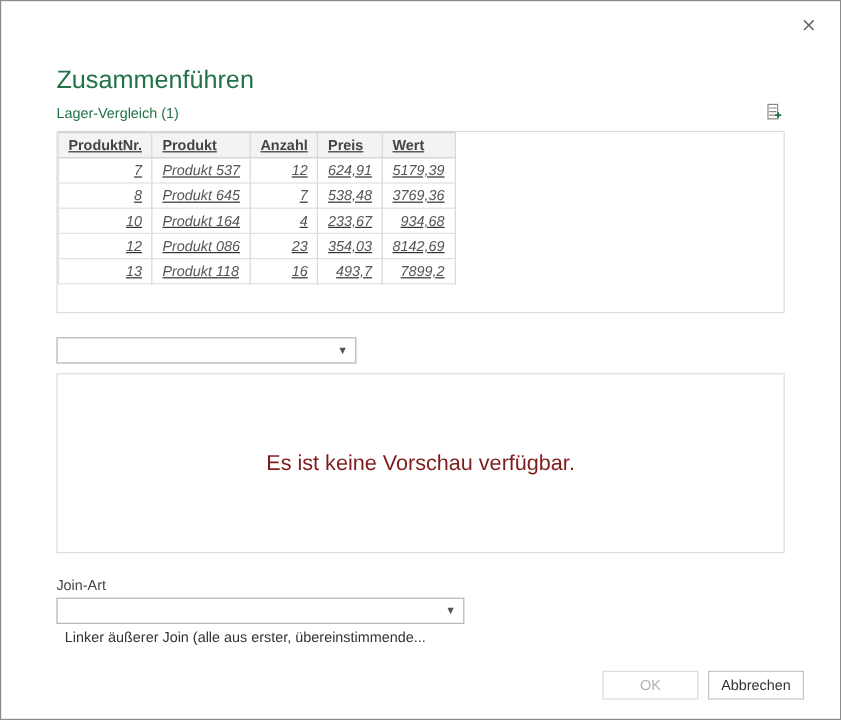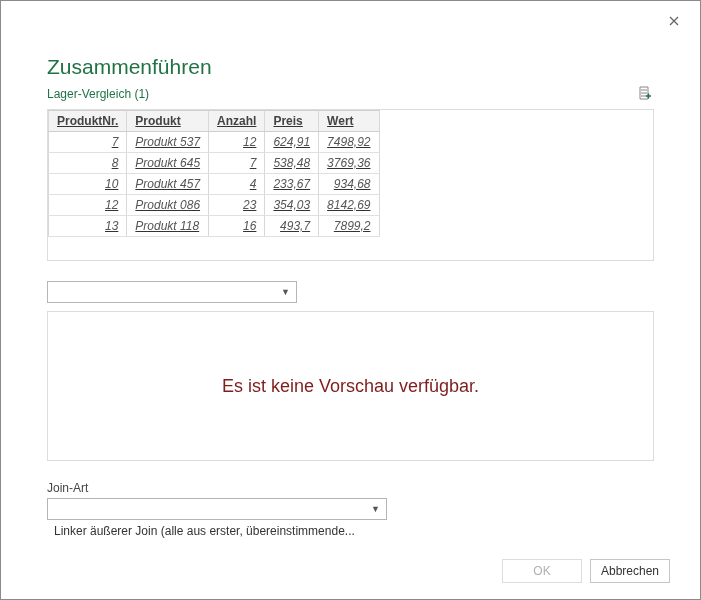"7498,92" td.num { text: 7498,92 -> 5179,39 }
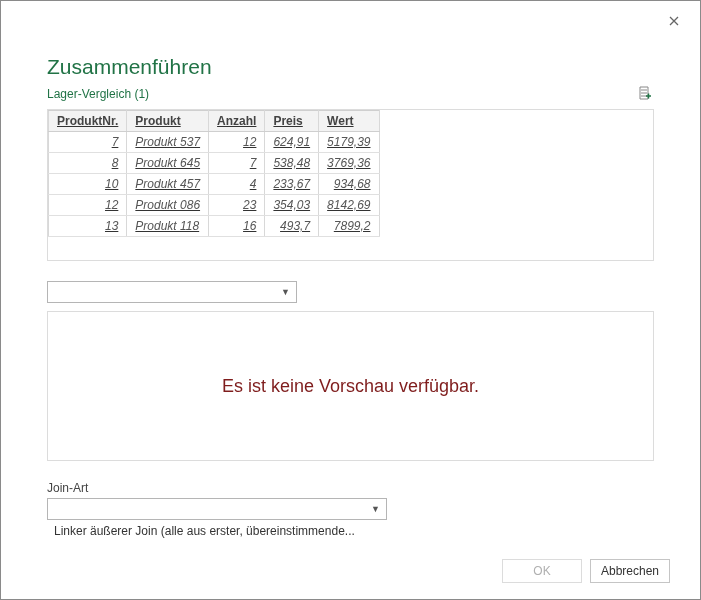"Produkt 457" td.txt { text: 457 -> 164 }
